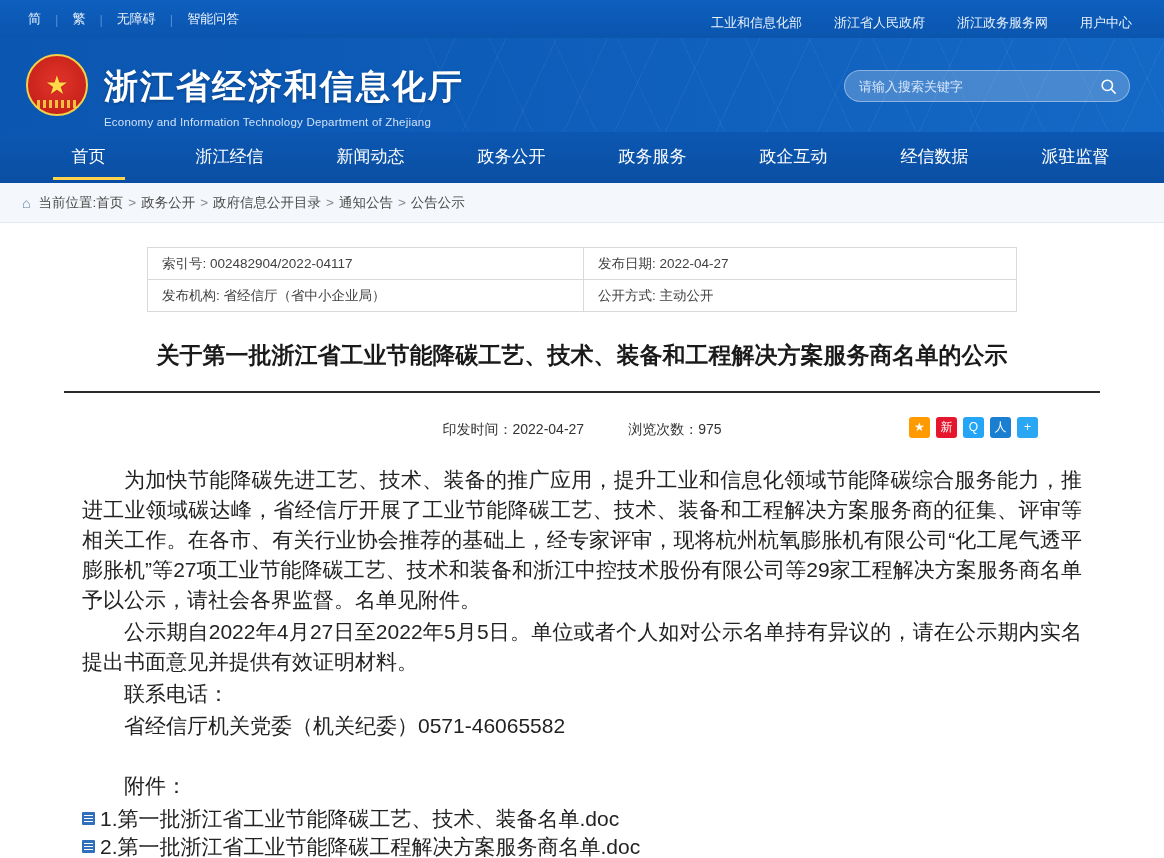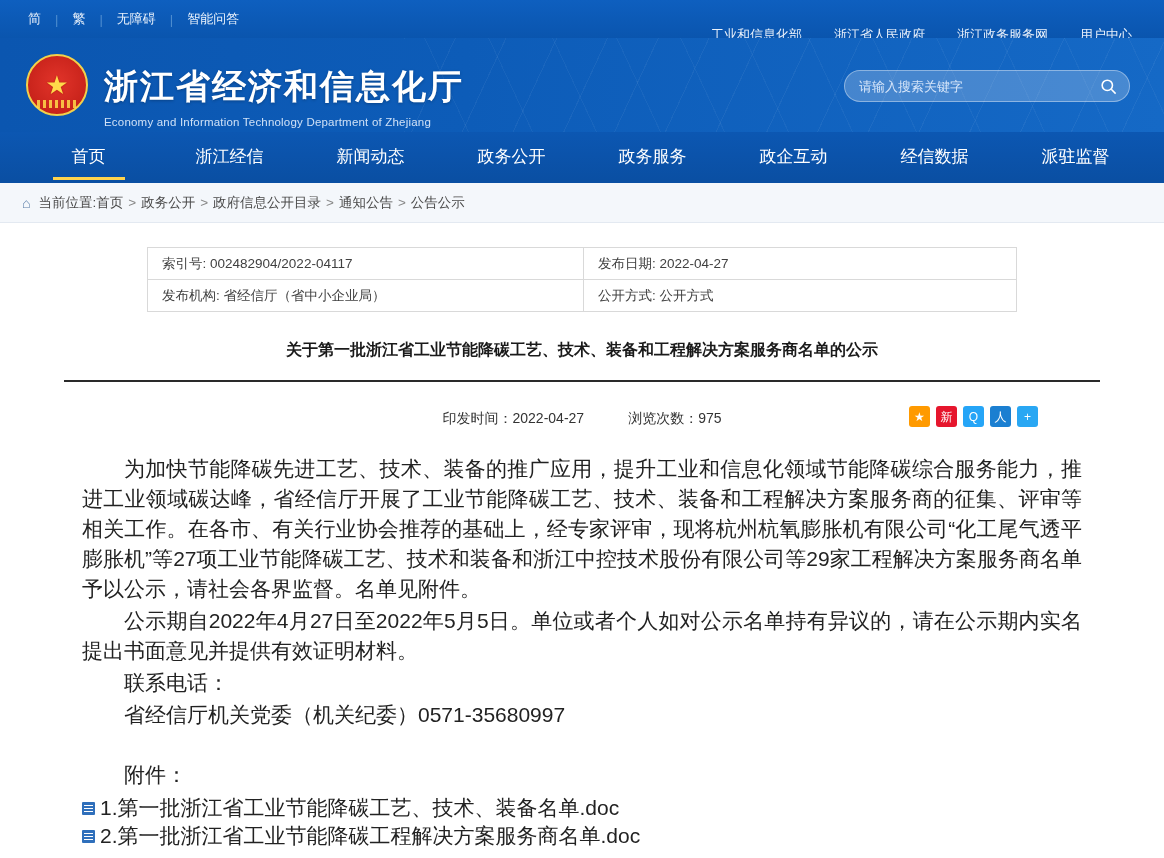"工业和信息化部" .topbar-right { top: 16px -> 4px }
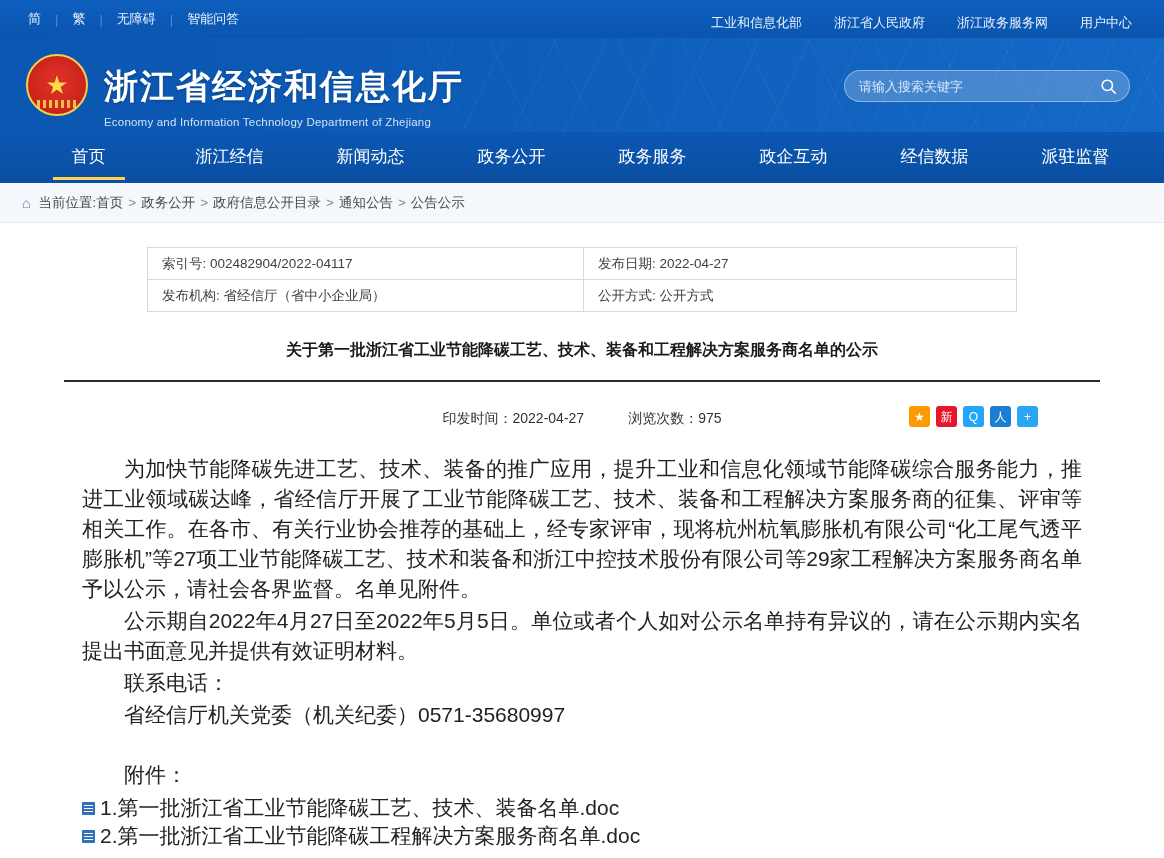"公开方式" span { text: 公开方式 -> 主动公开 }
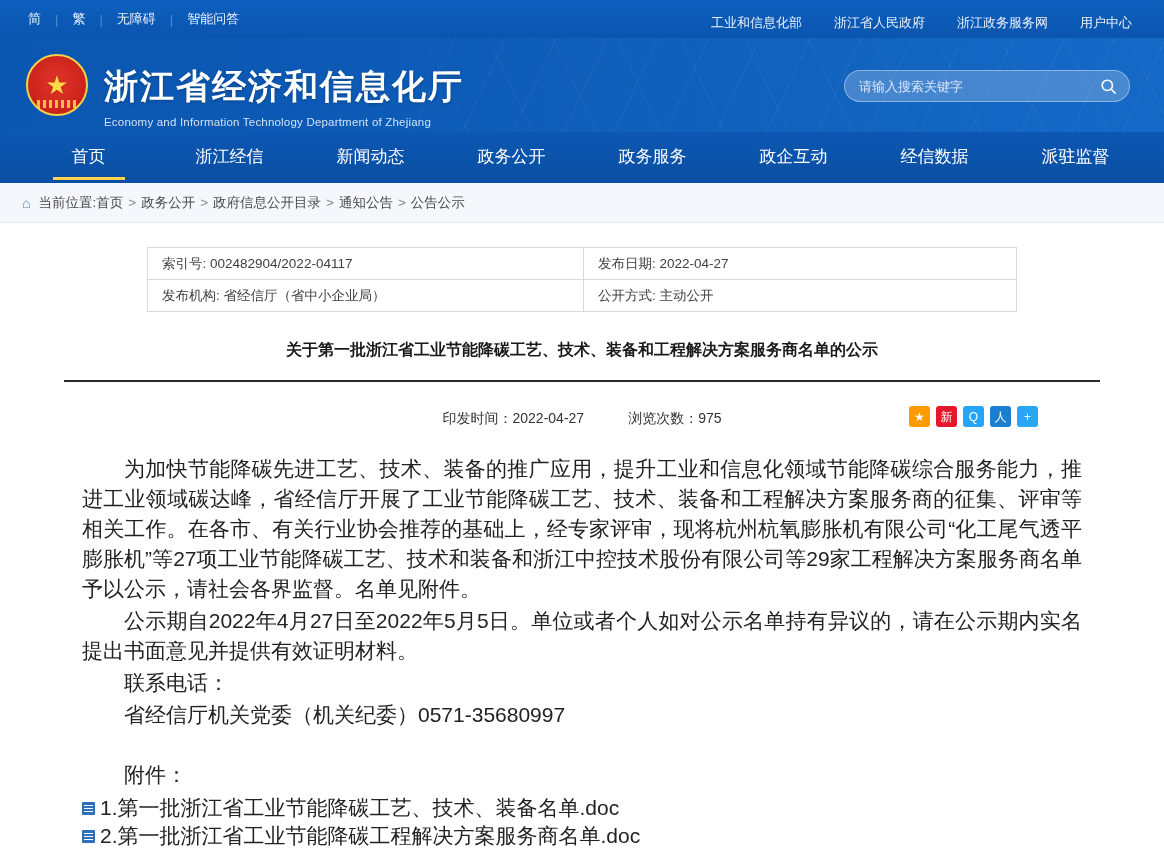"关于第一批浙江省工业节能降碳工艺、技术、装备和工程解决方案服务商名单的公示" .doctitle { font-size: 16px -> 23px }
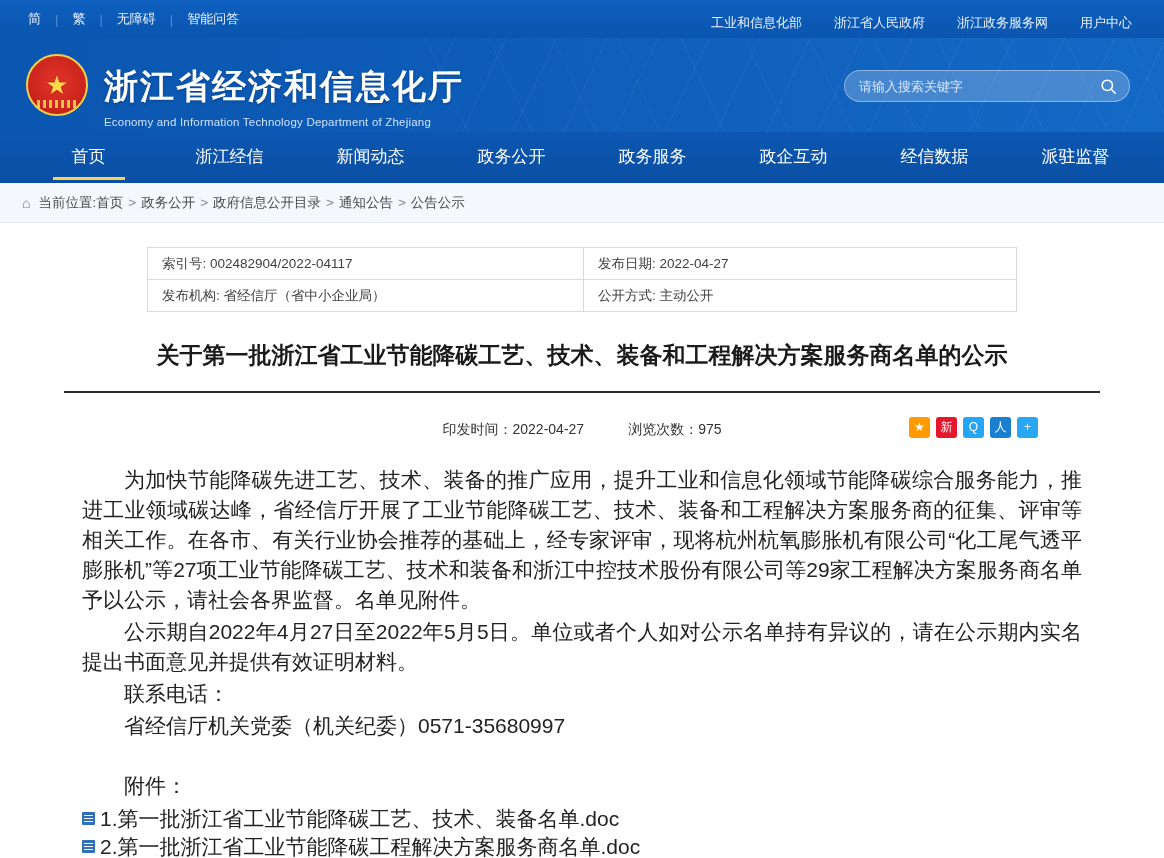"省经信厅机关党委（机关纪委）0571-35680997" p.indent { text: 0571-35680997 -> 0571-46065582 }
